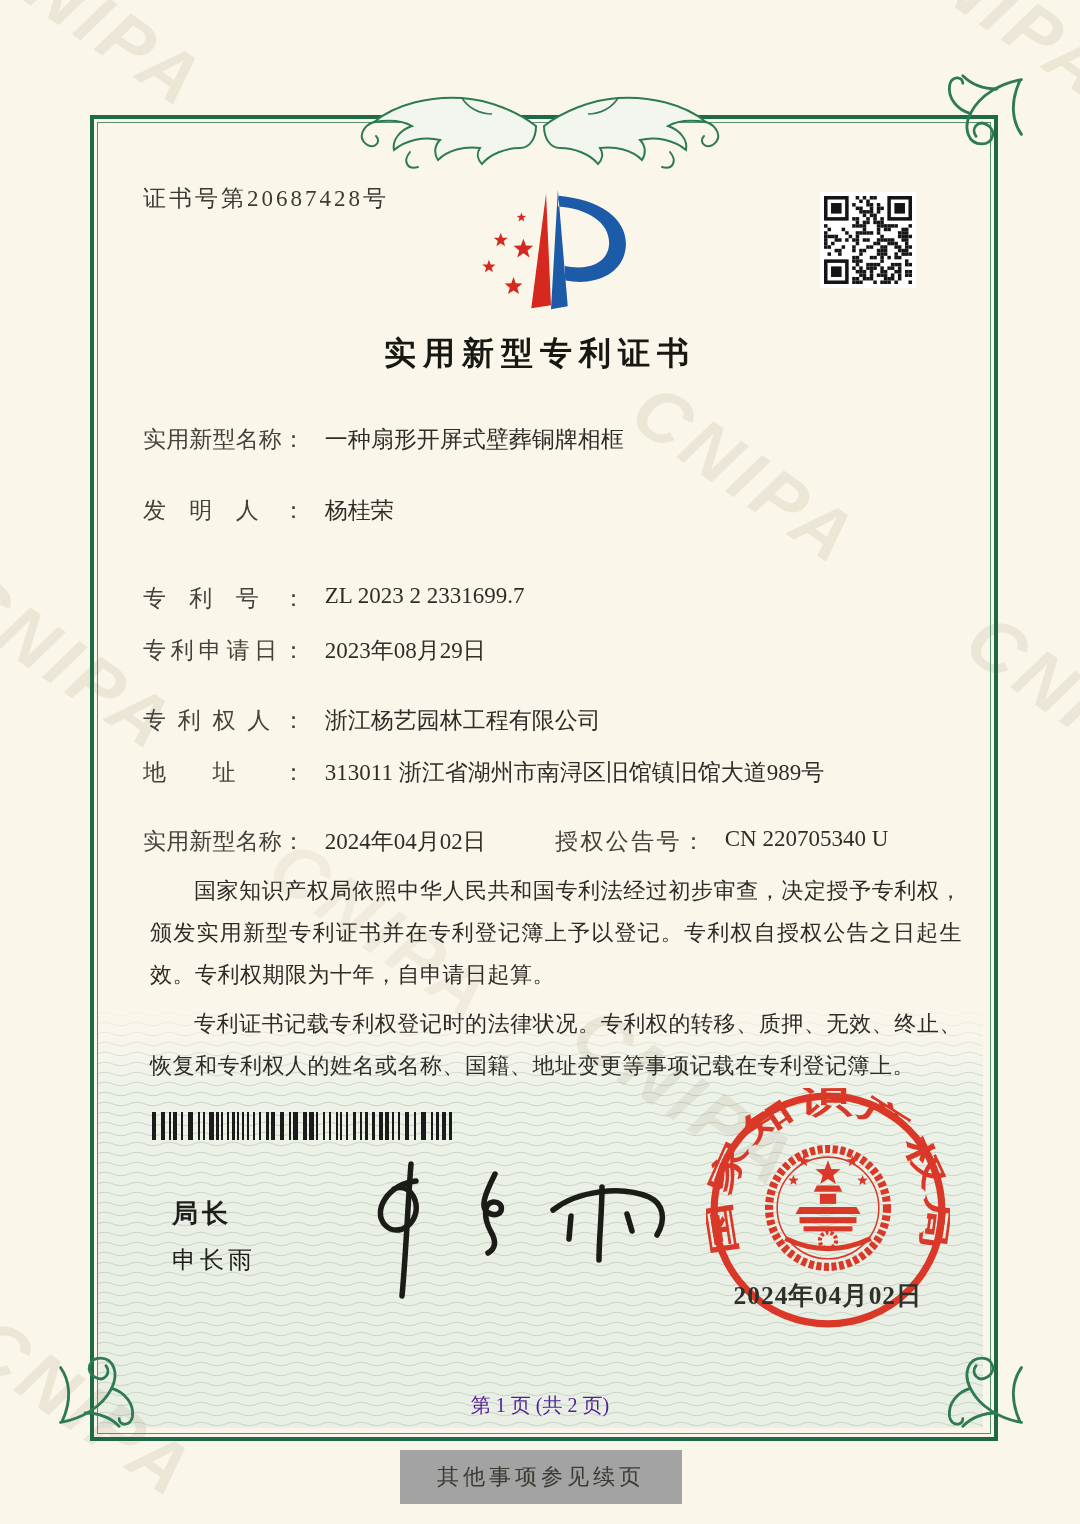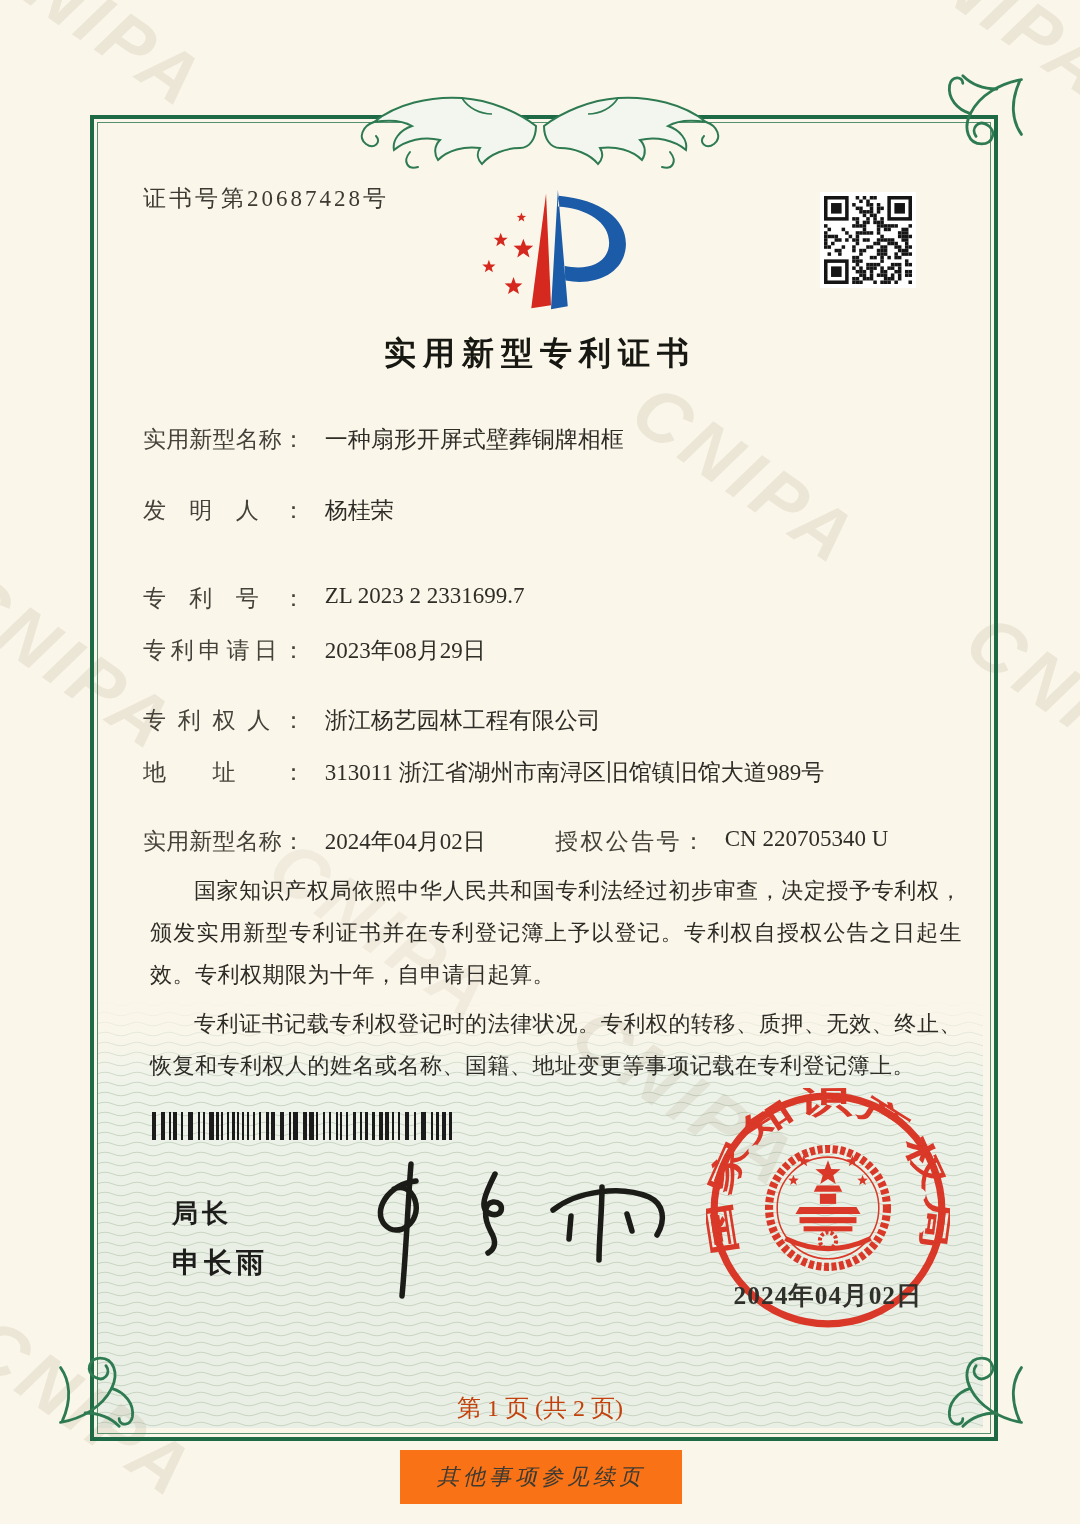"申长雨" .director-name { font-size: 28px -> 24px; font-weight: bold -> normal }
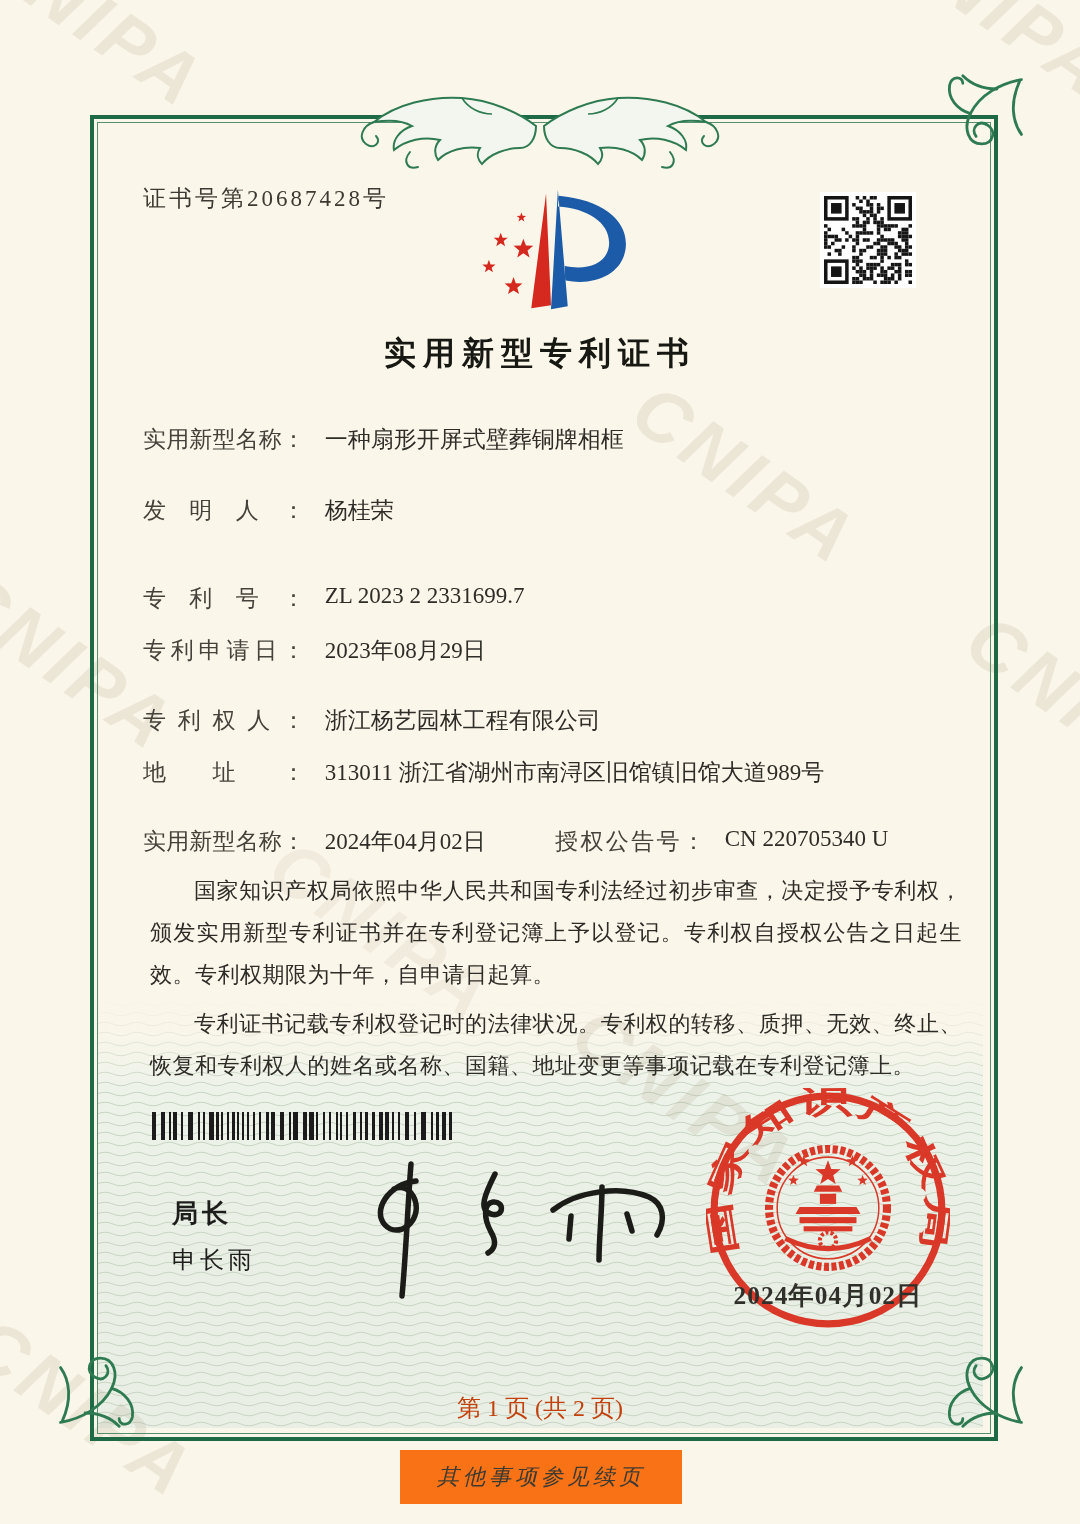"第 1 页 (共 2" .page-info { color: #c2410c -> #4c1d95; font-size: 24px -> 20px }
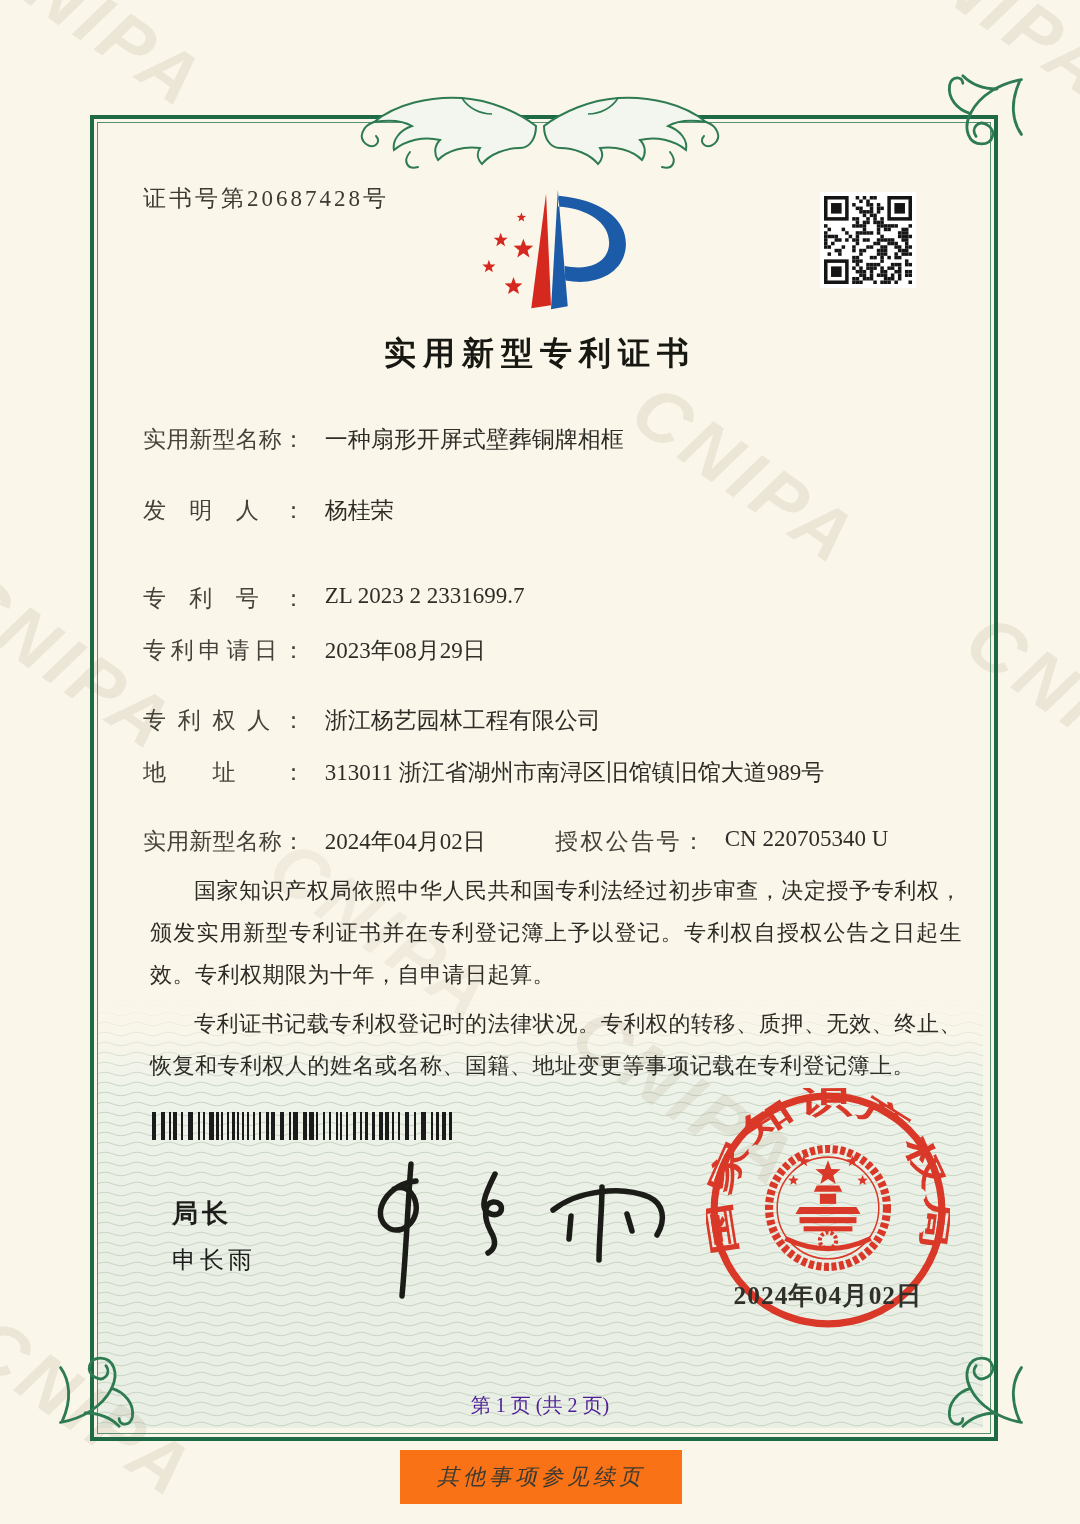"其他事项参见续页" .continuation { background: #f97316 -> #a3a3a3; font-style: italic -> none }
